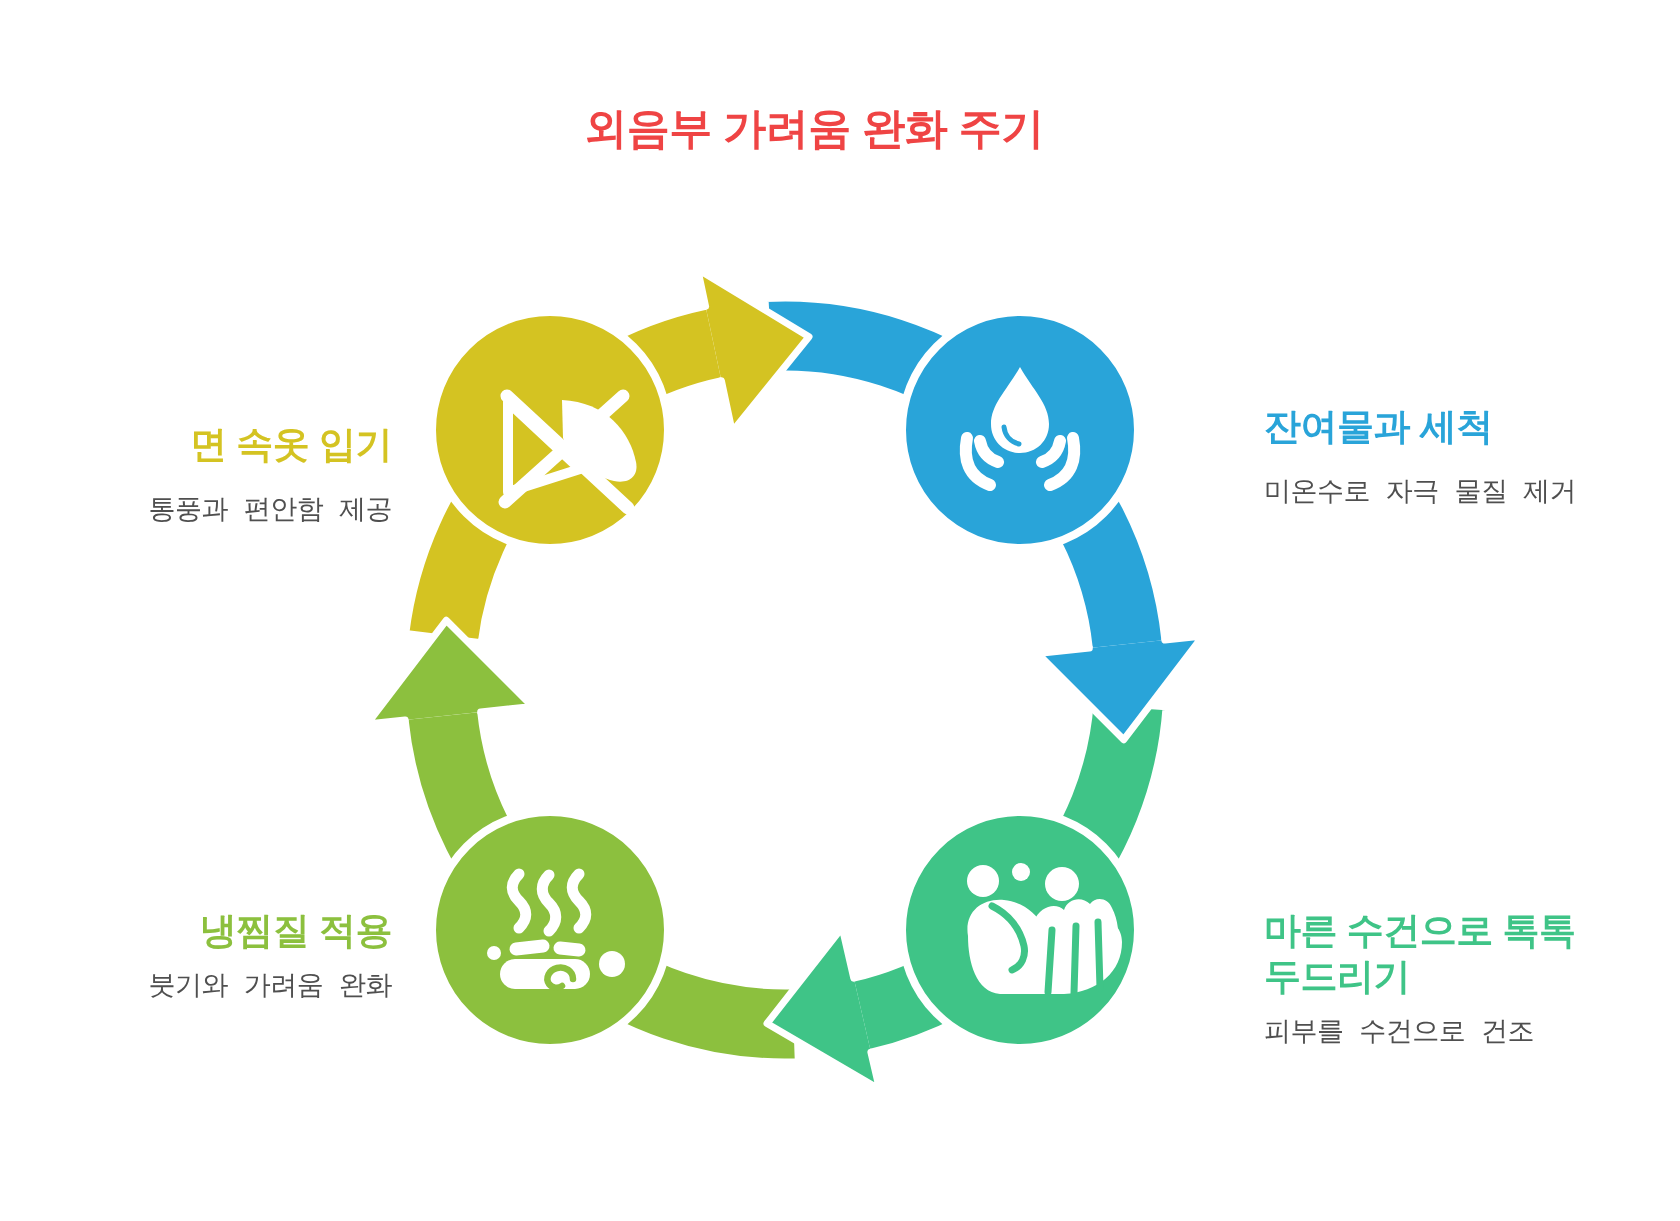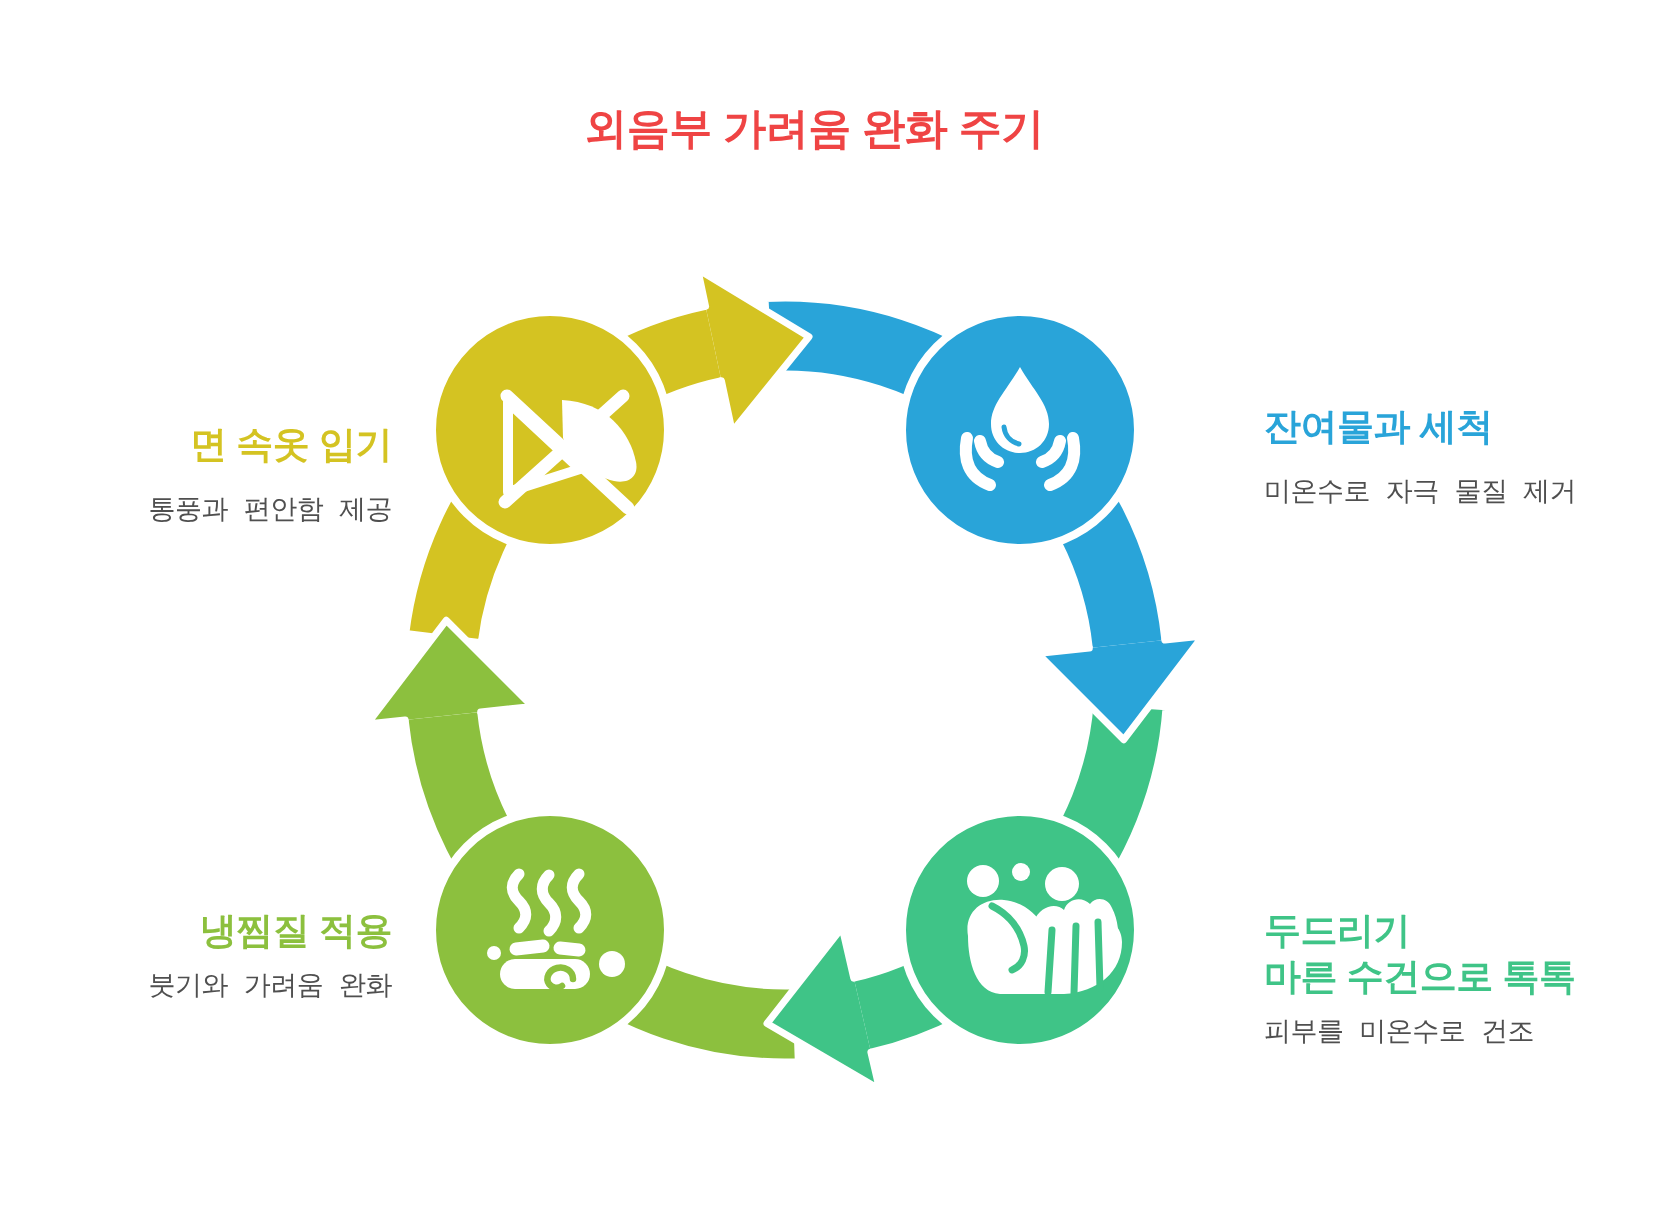"두드리기" div { order: before "마른 수건으로 톡톡" -> after "마른 수건으로 톡톡" }
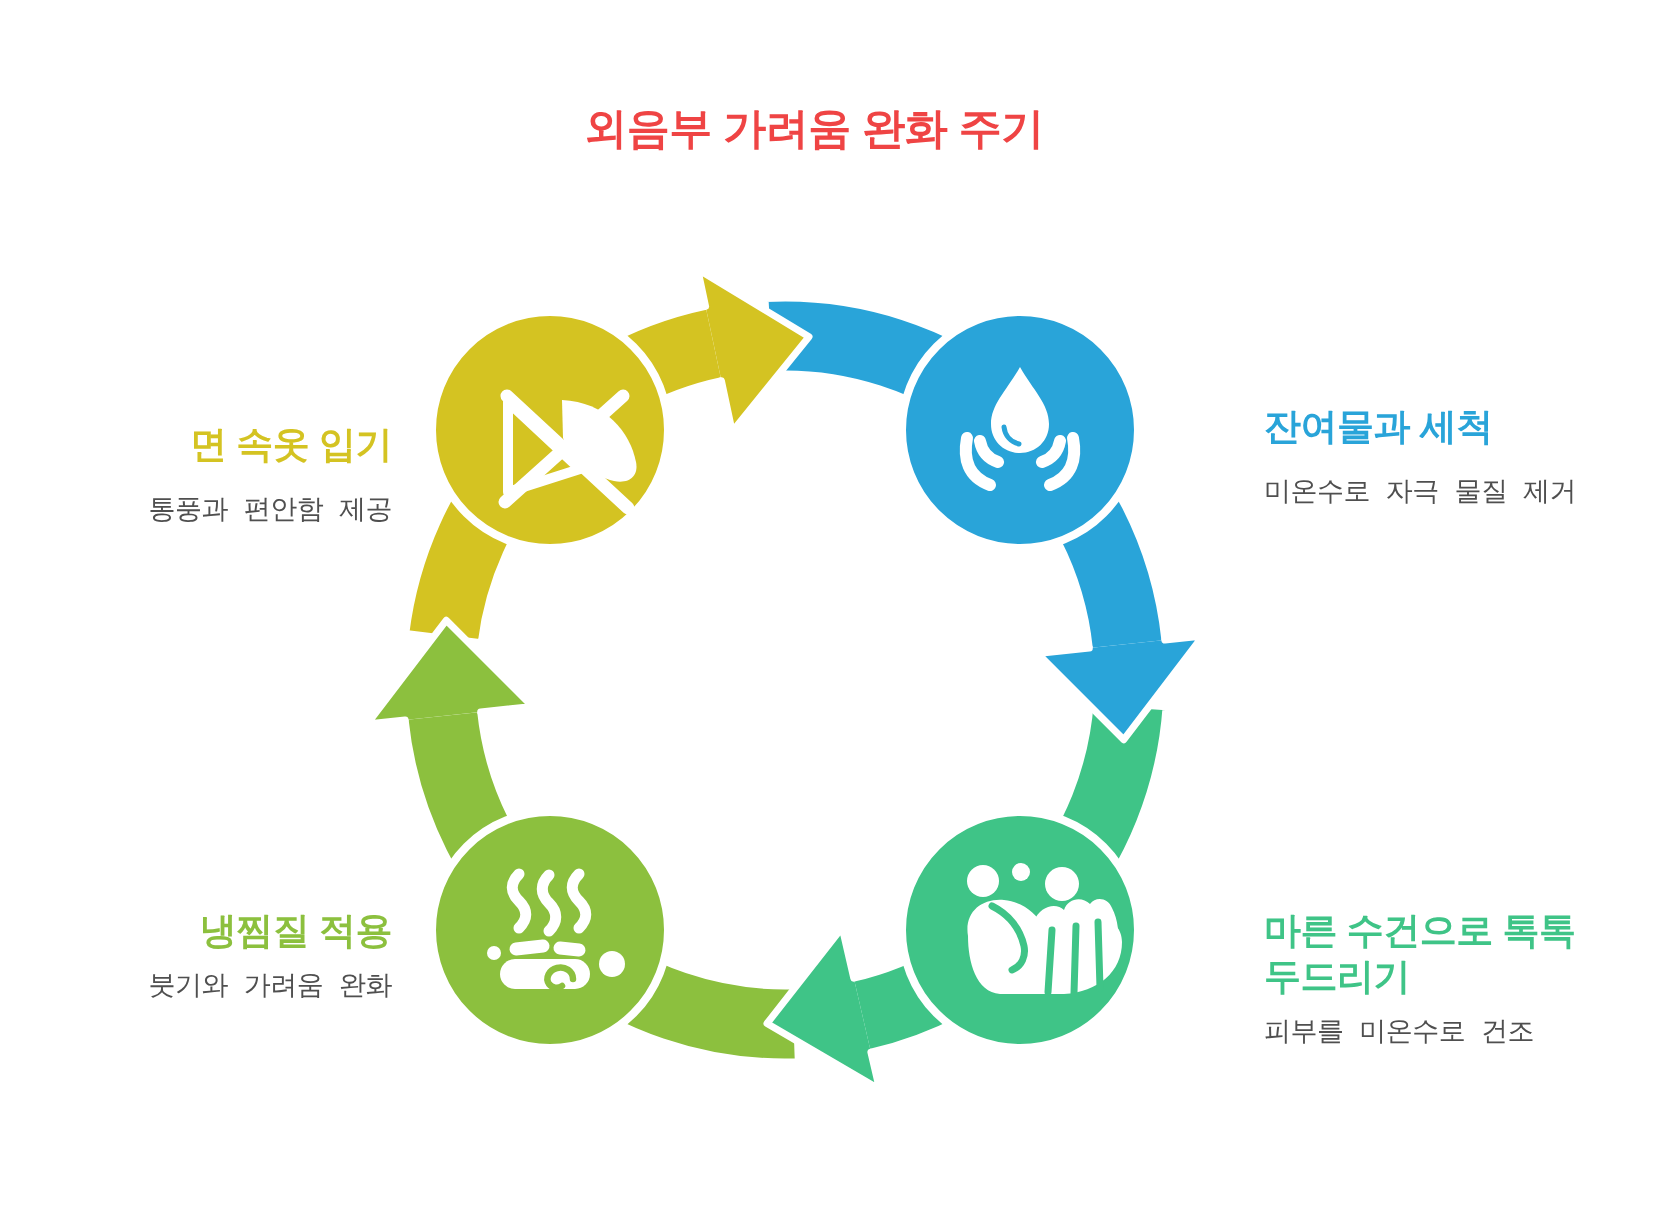"피부를 미온수로 건조" div.step-sub { text: 미온수로 -> 수건으로 }
